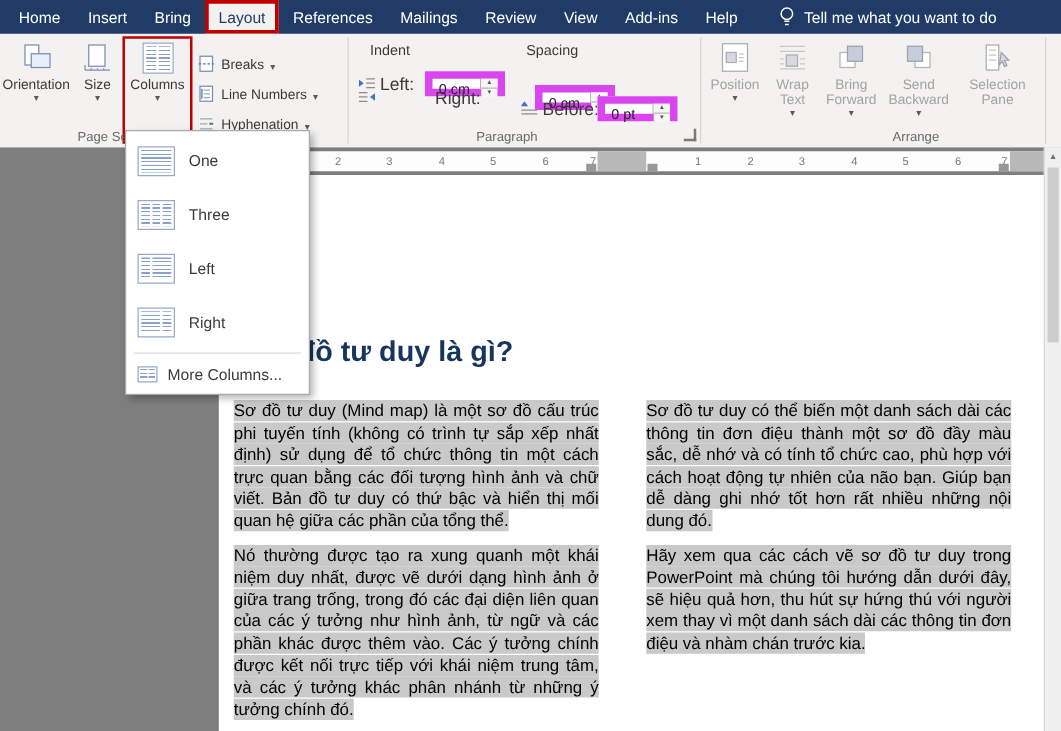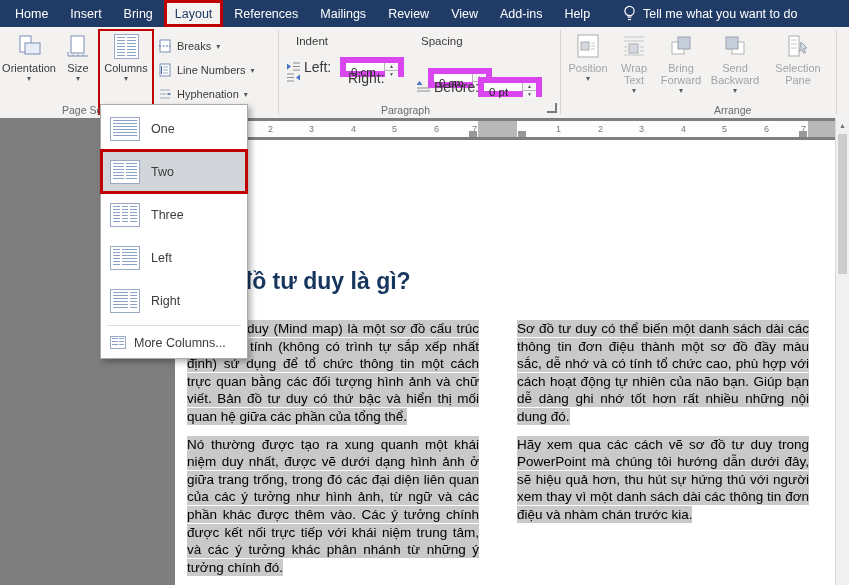"Breaks" .small-btn { align-items: center -> flex-end }
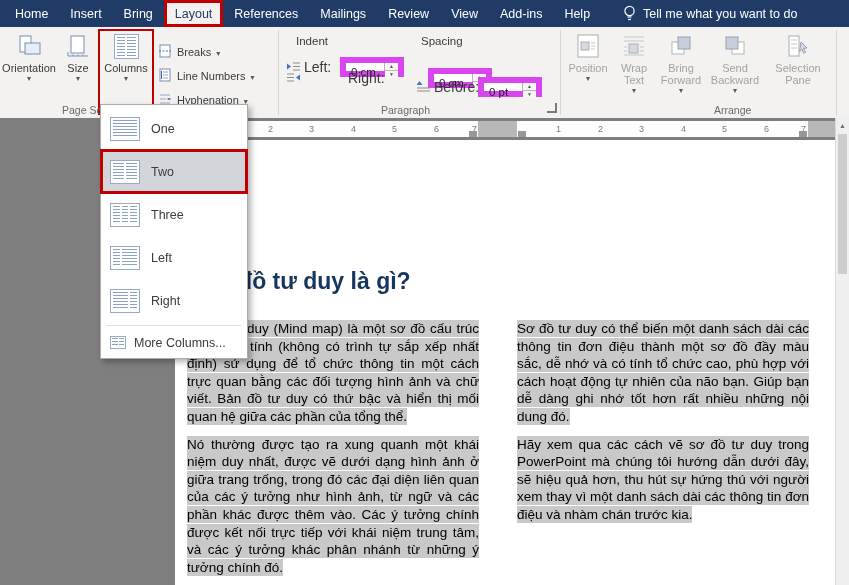"Two" div.menu-item { html: <div> <div> <i></i> <i></i> </div> <span>Two</span> </div> -> none }
